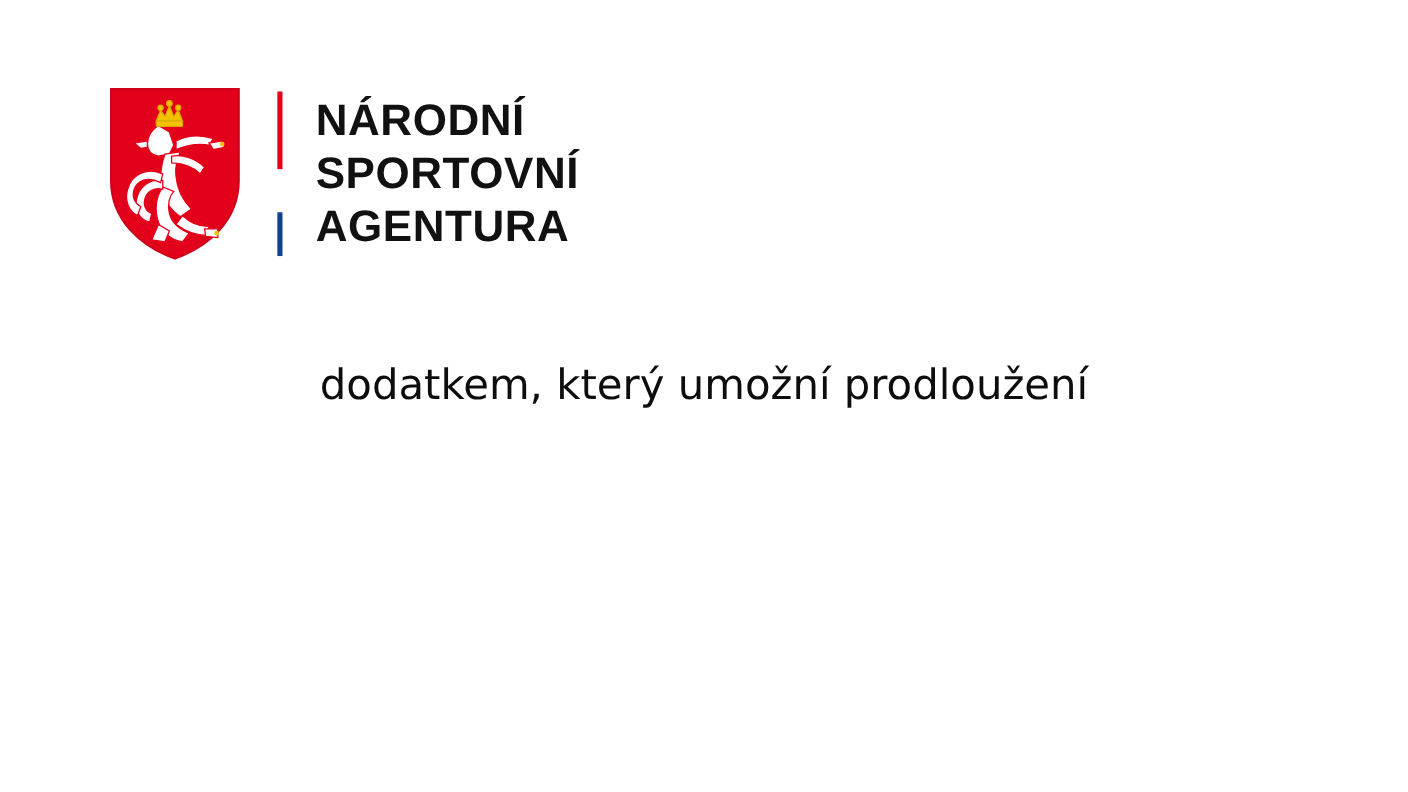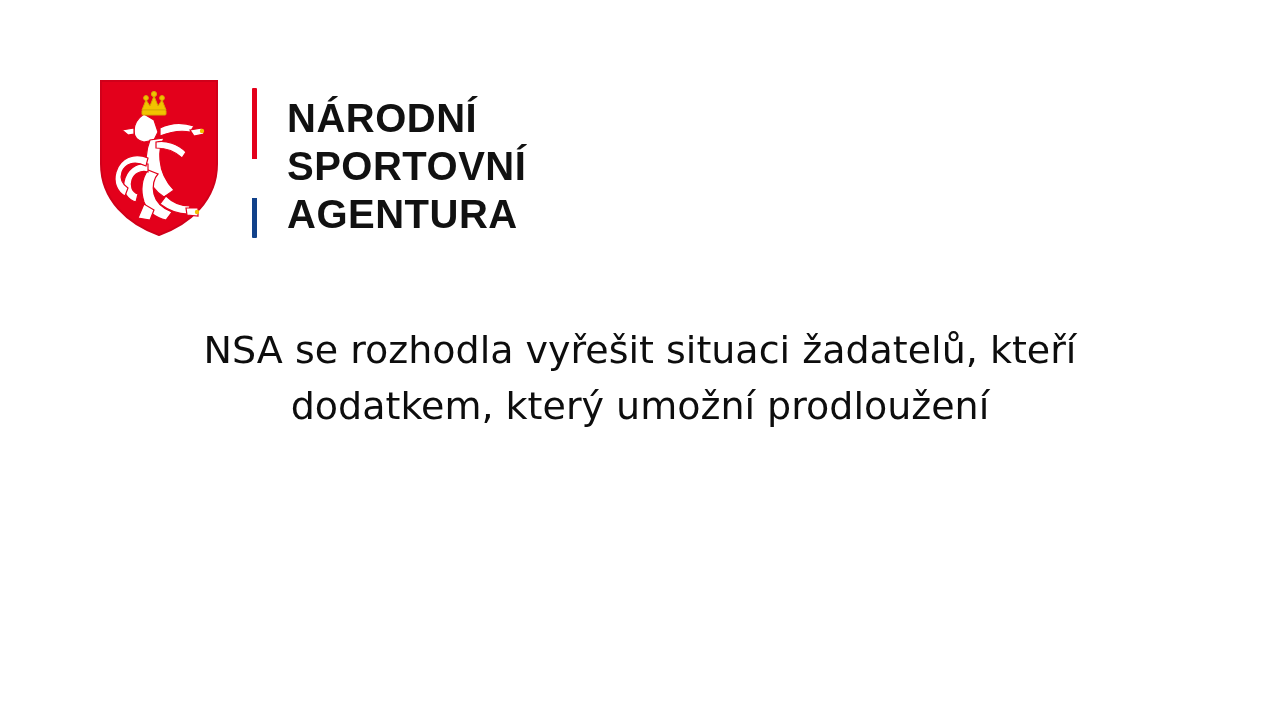"NÁRODNÍ" .logo-block { align-items: flex-end -> center }
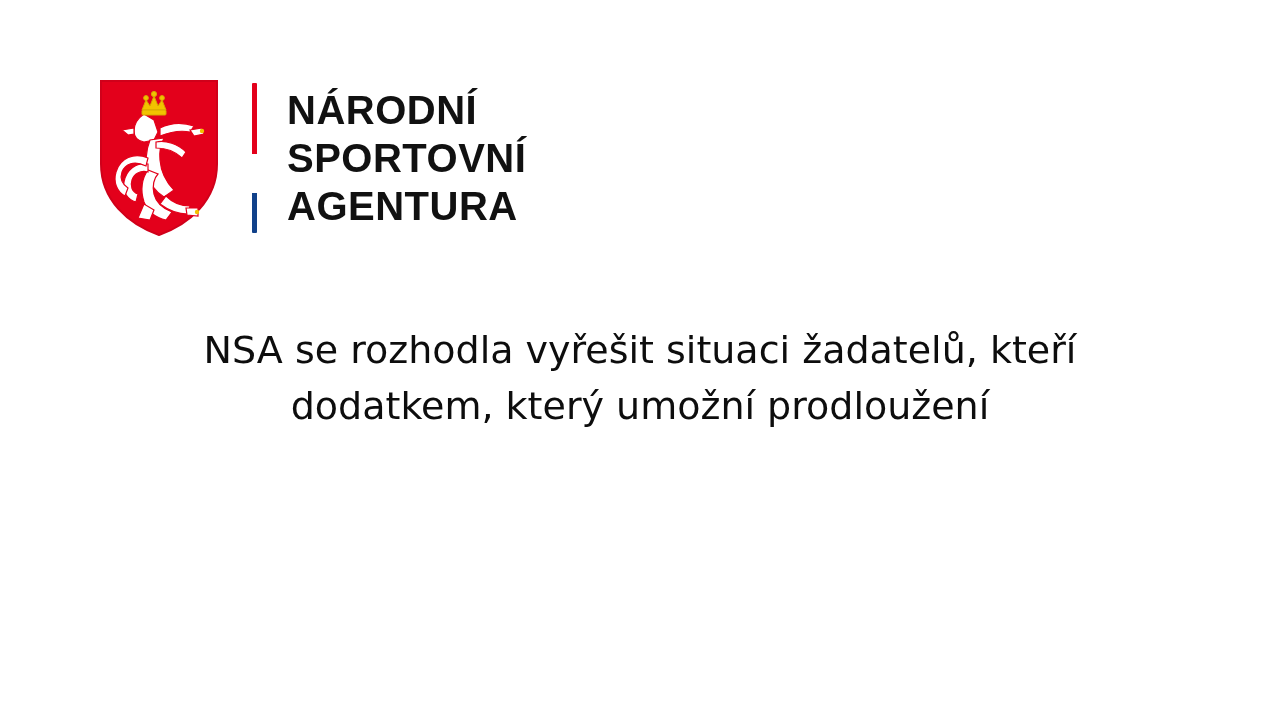"NSA se rozhodla vyřešit situaci" span.hl-line { html: <span>NSA se rozhodla vyřešit situaci žadatelů, kteří</span> -> none }
